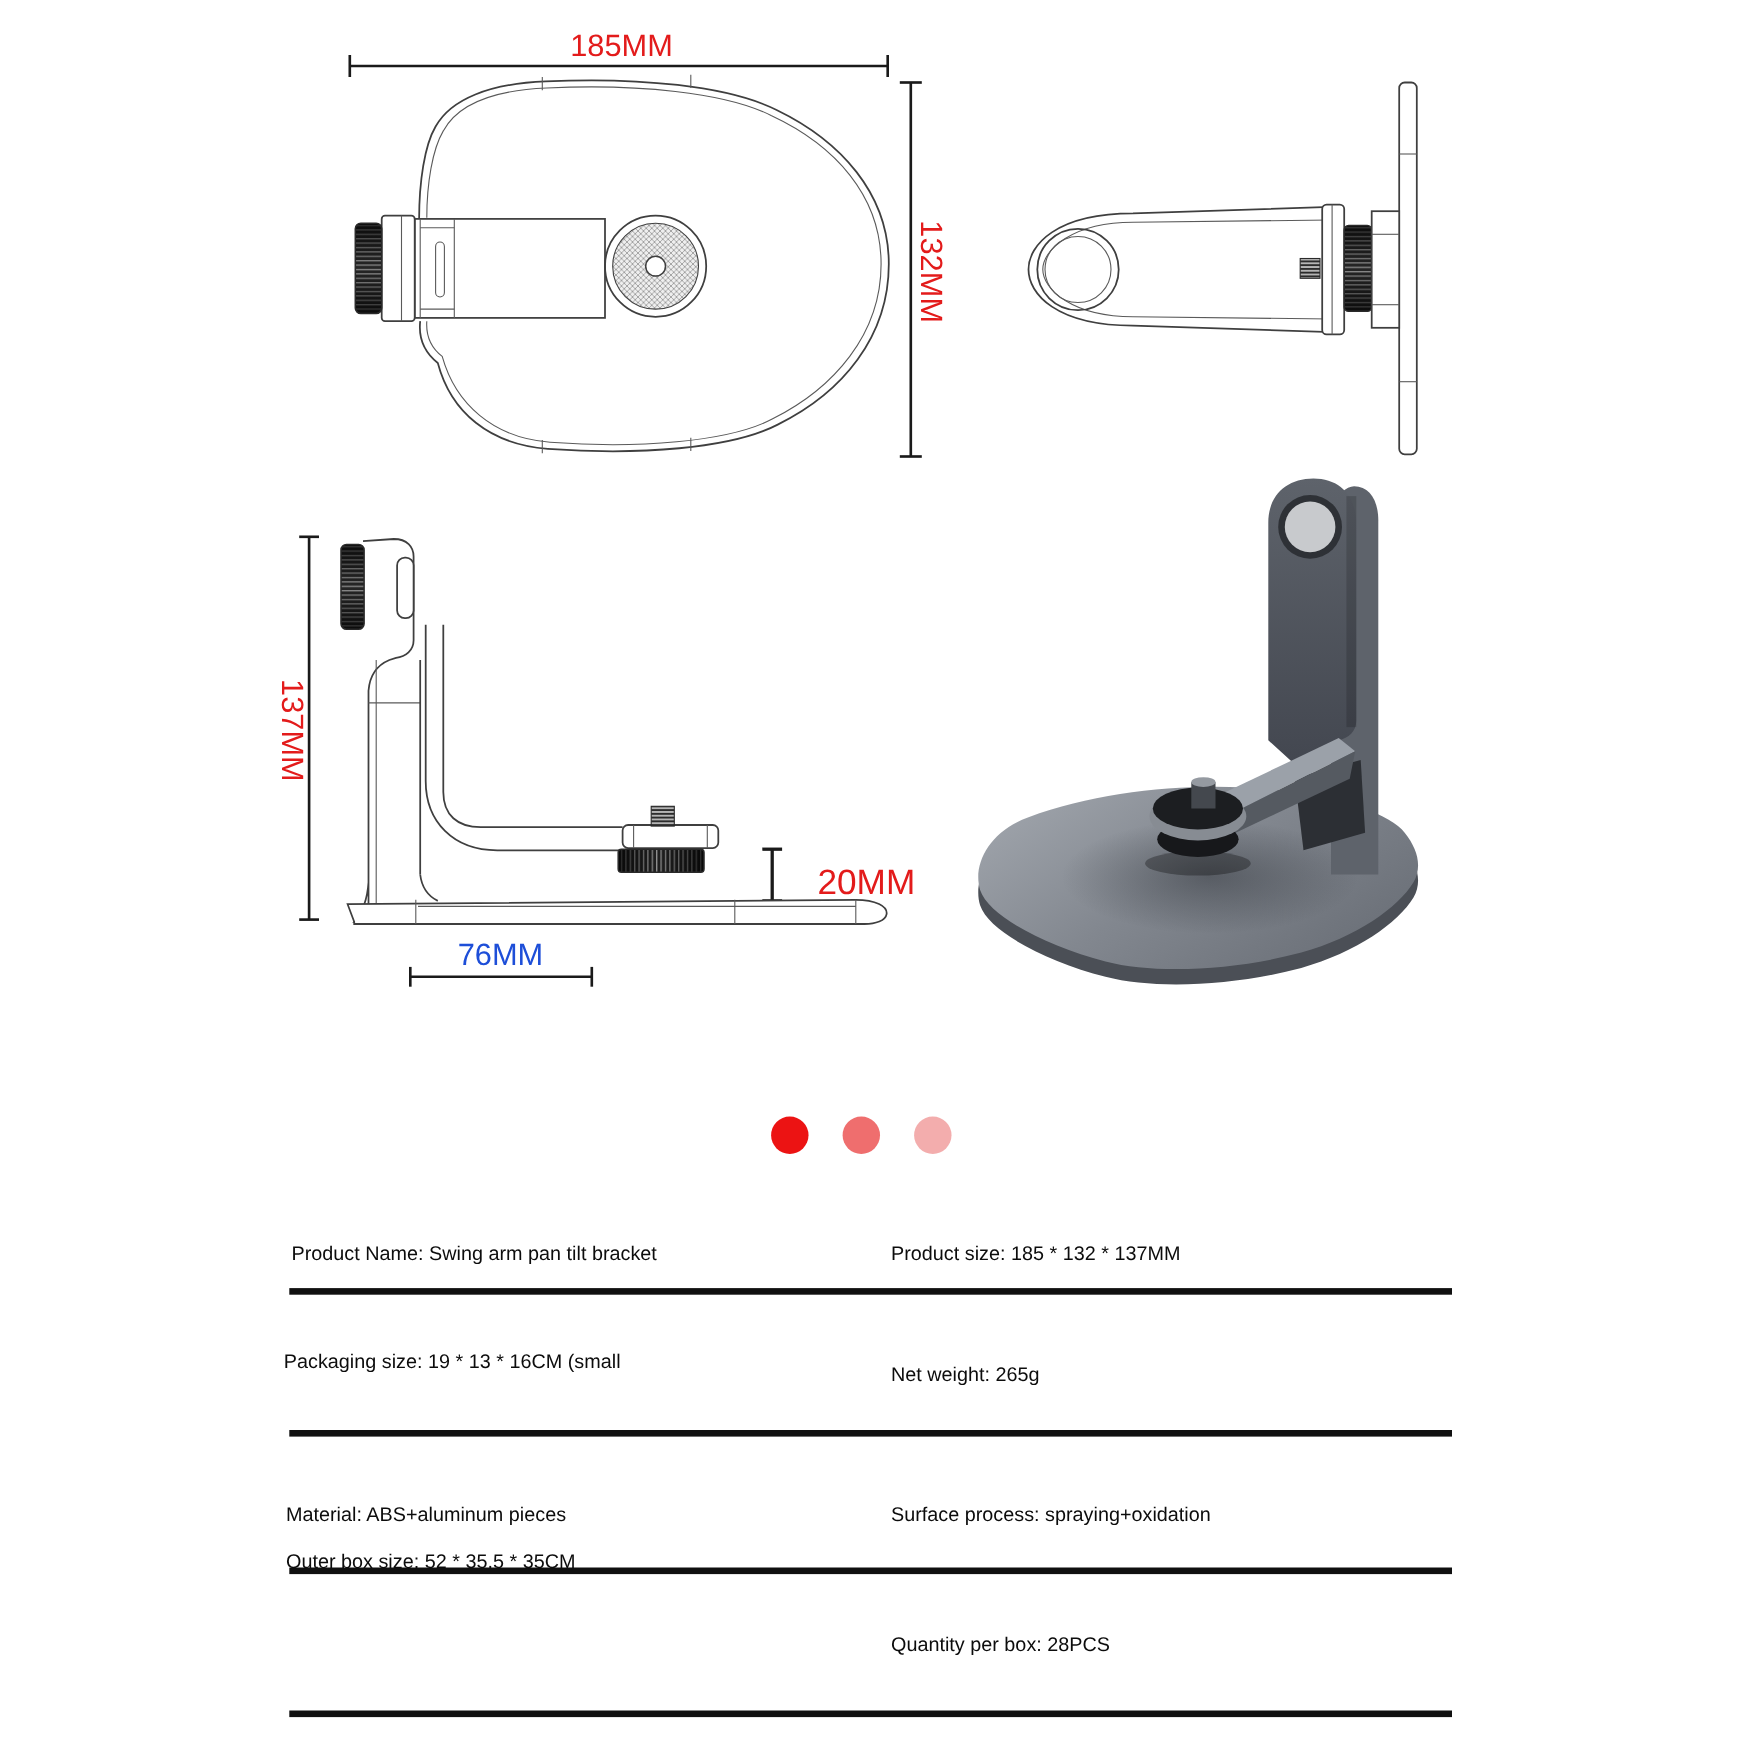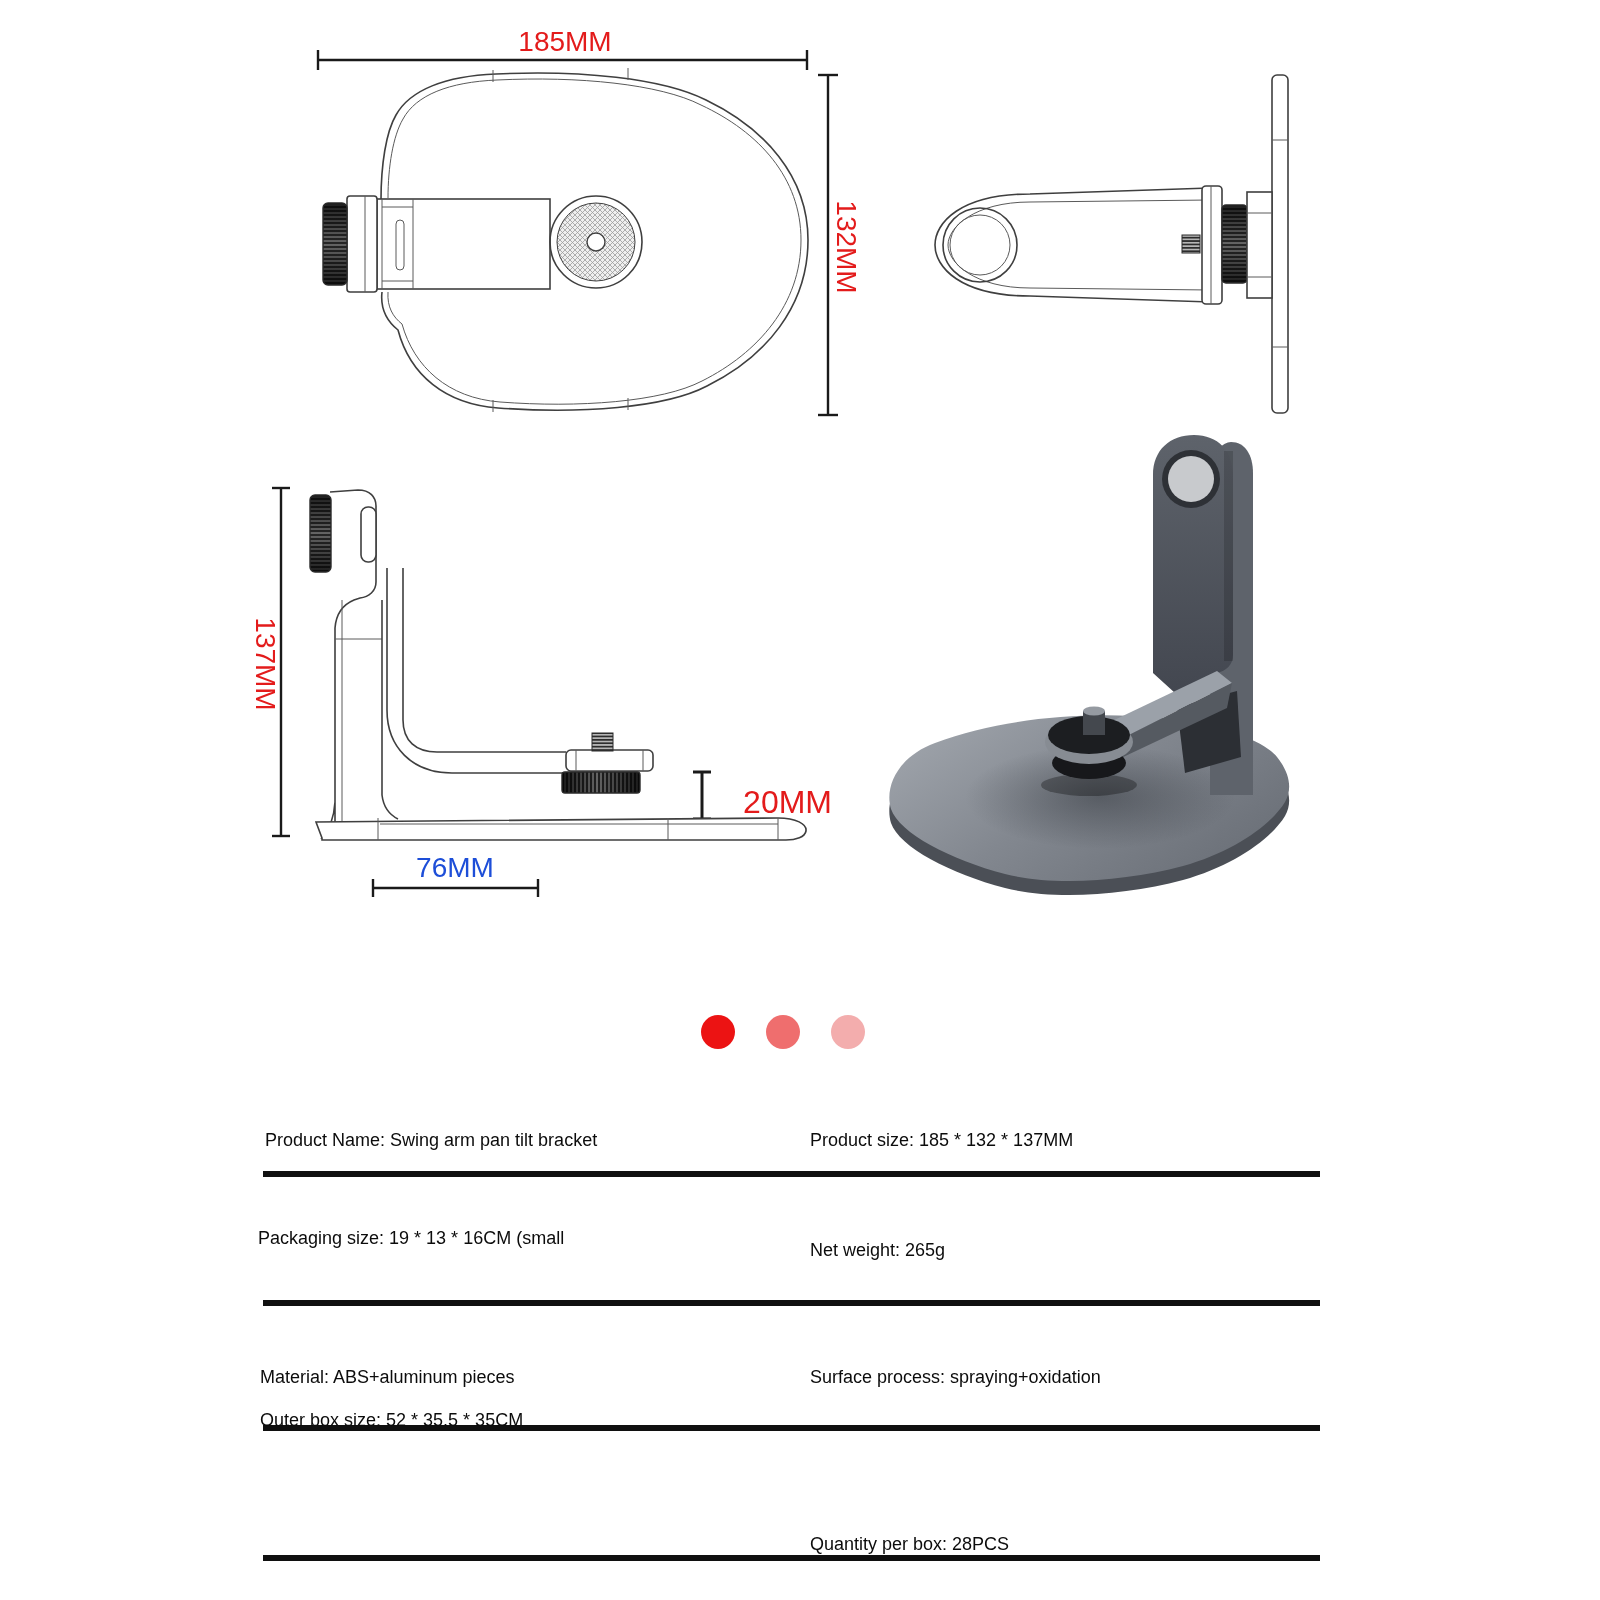"Quantity per box: 28PCS" div.cell { top: 1544px -> 1495px }
